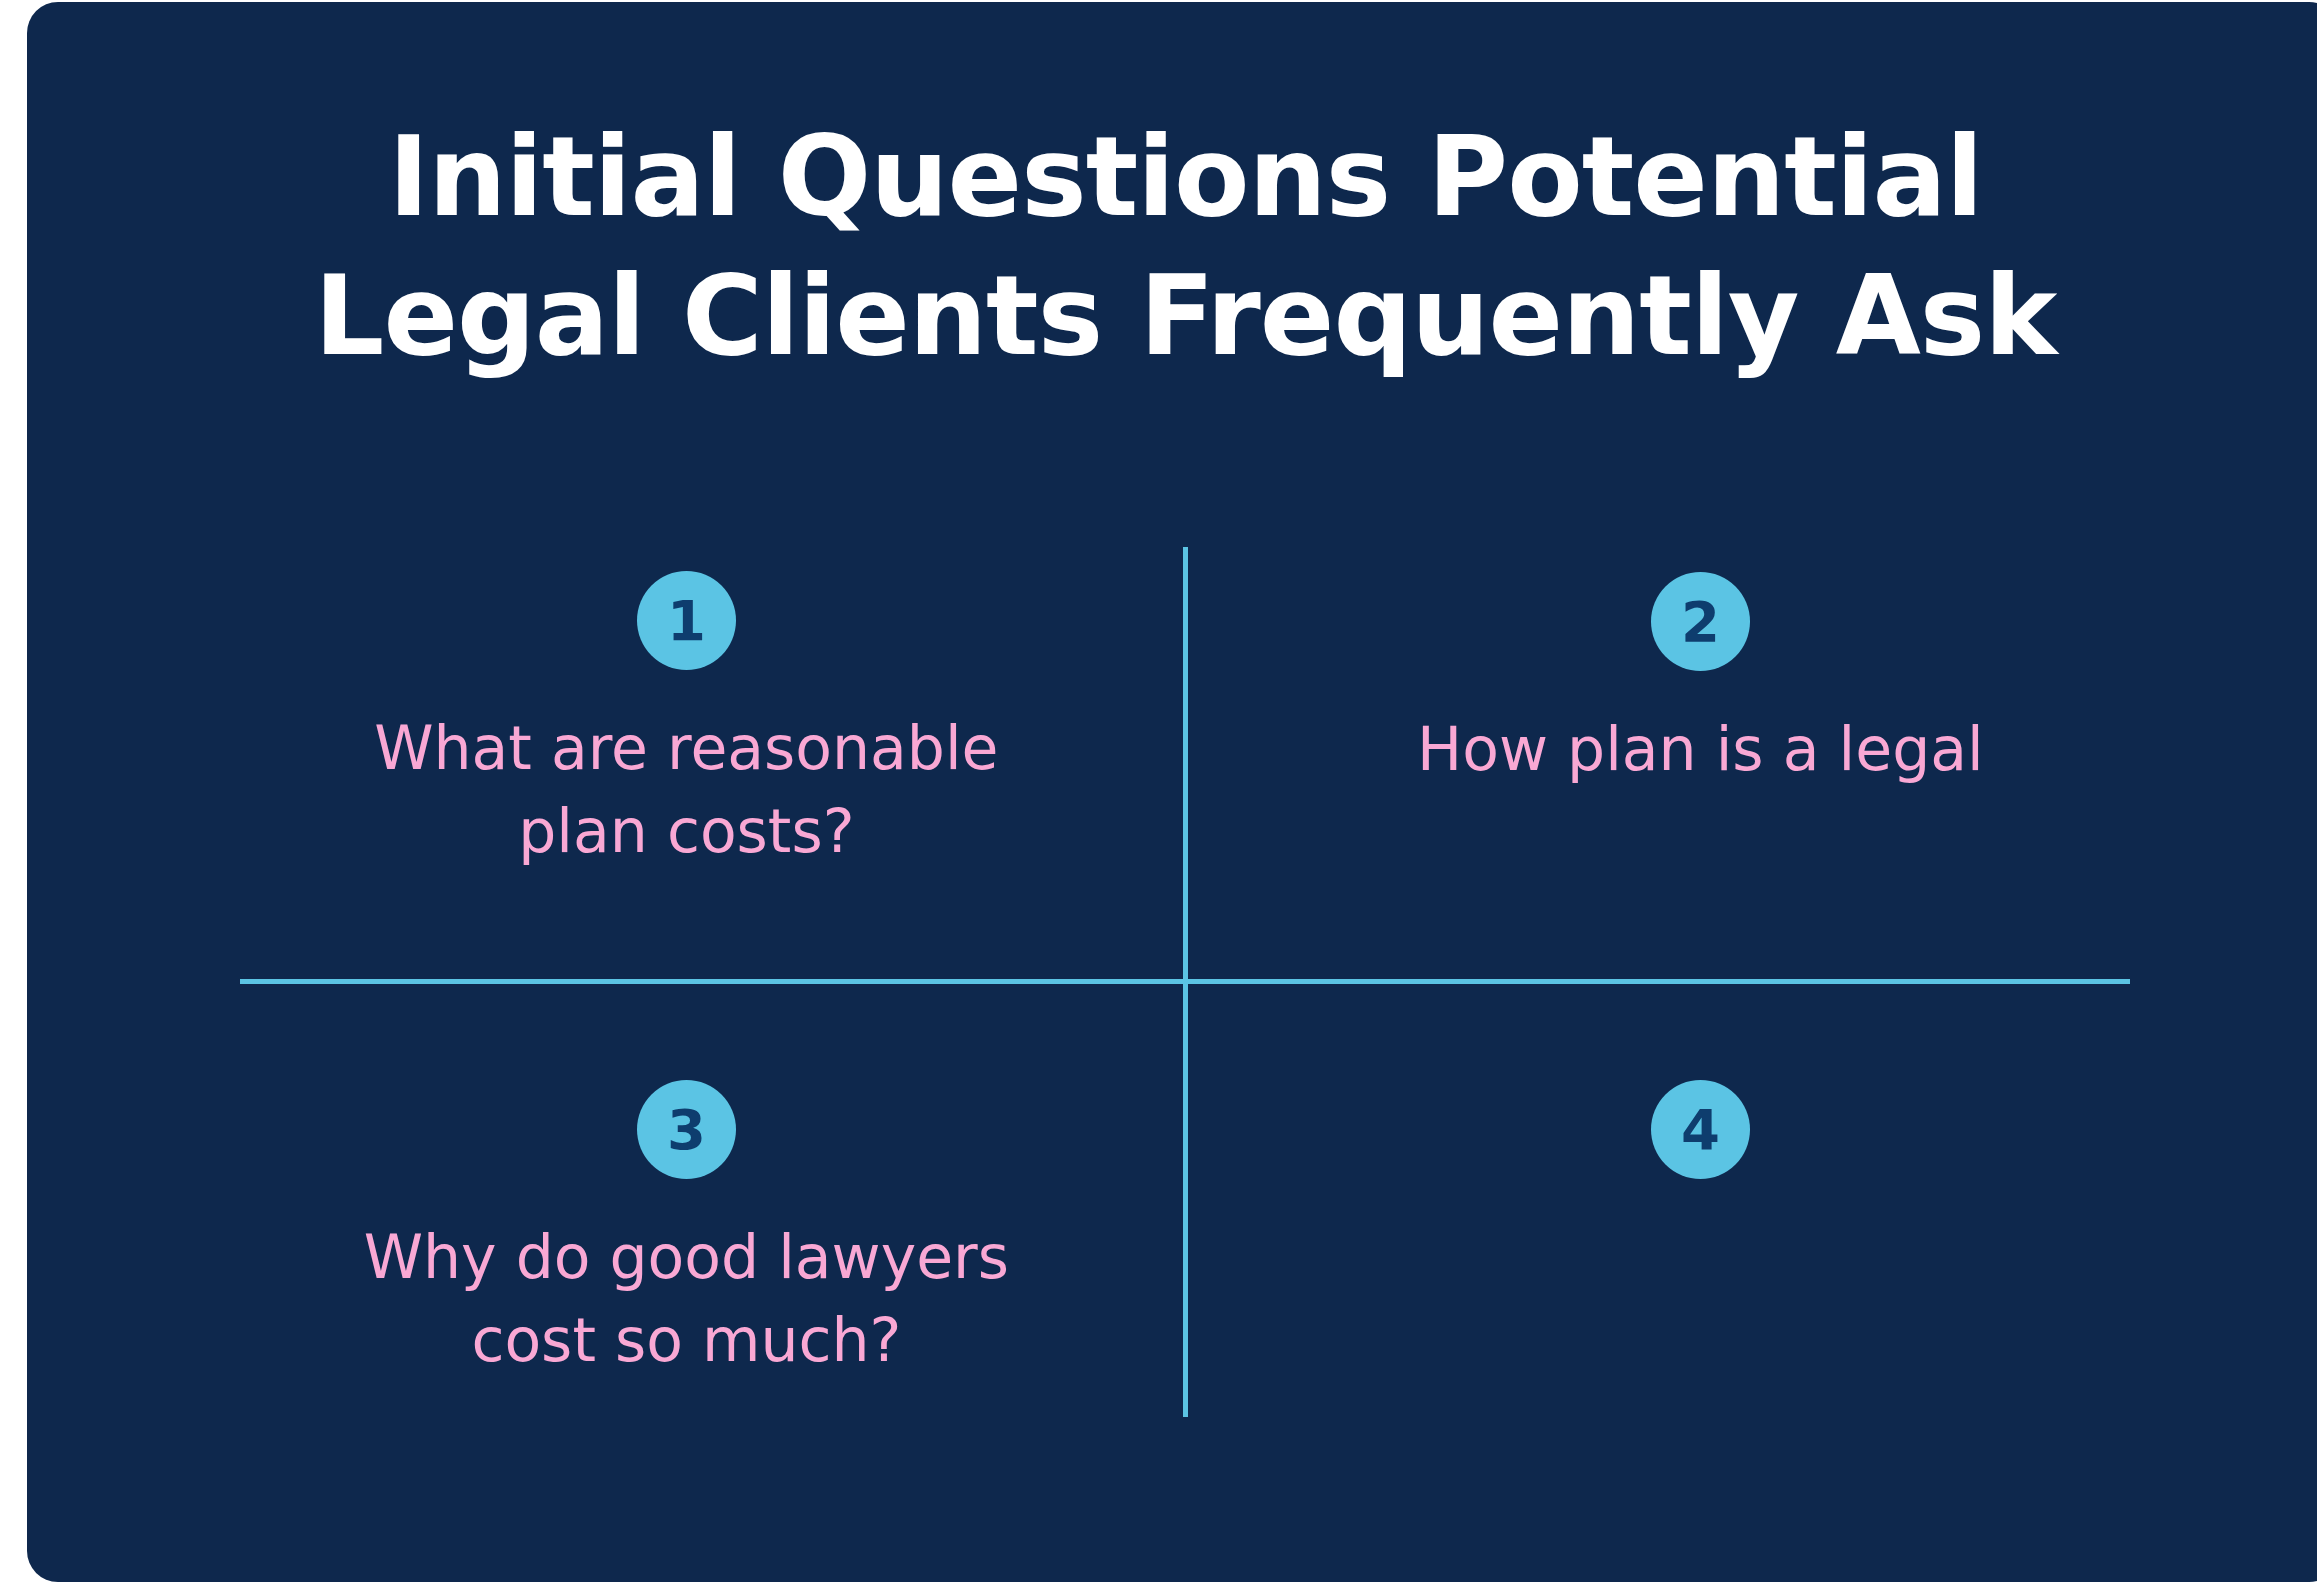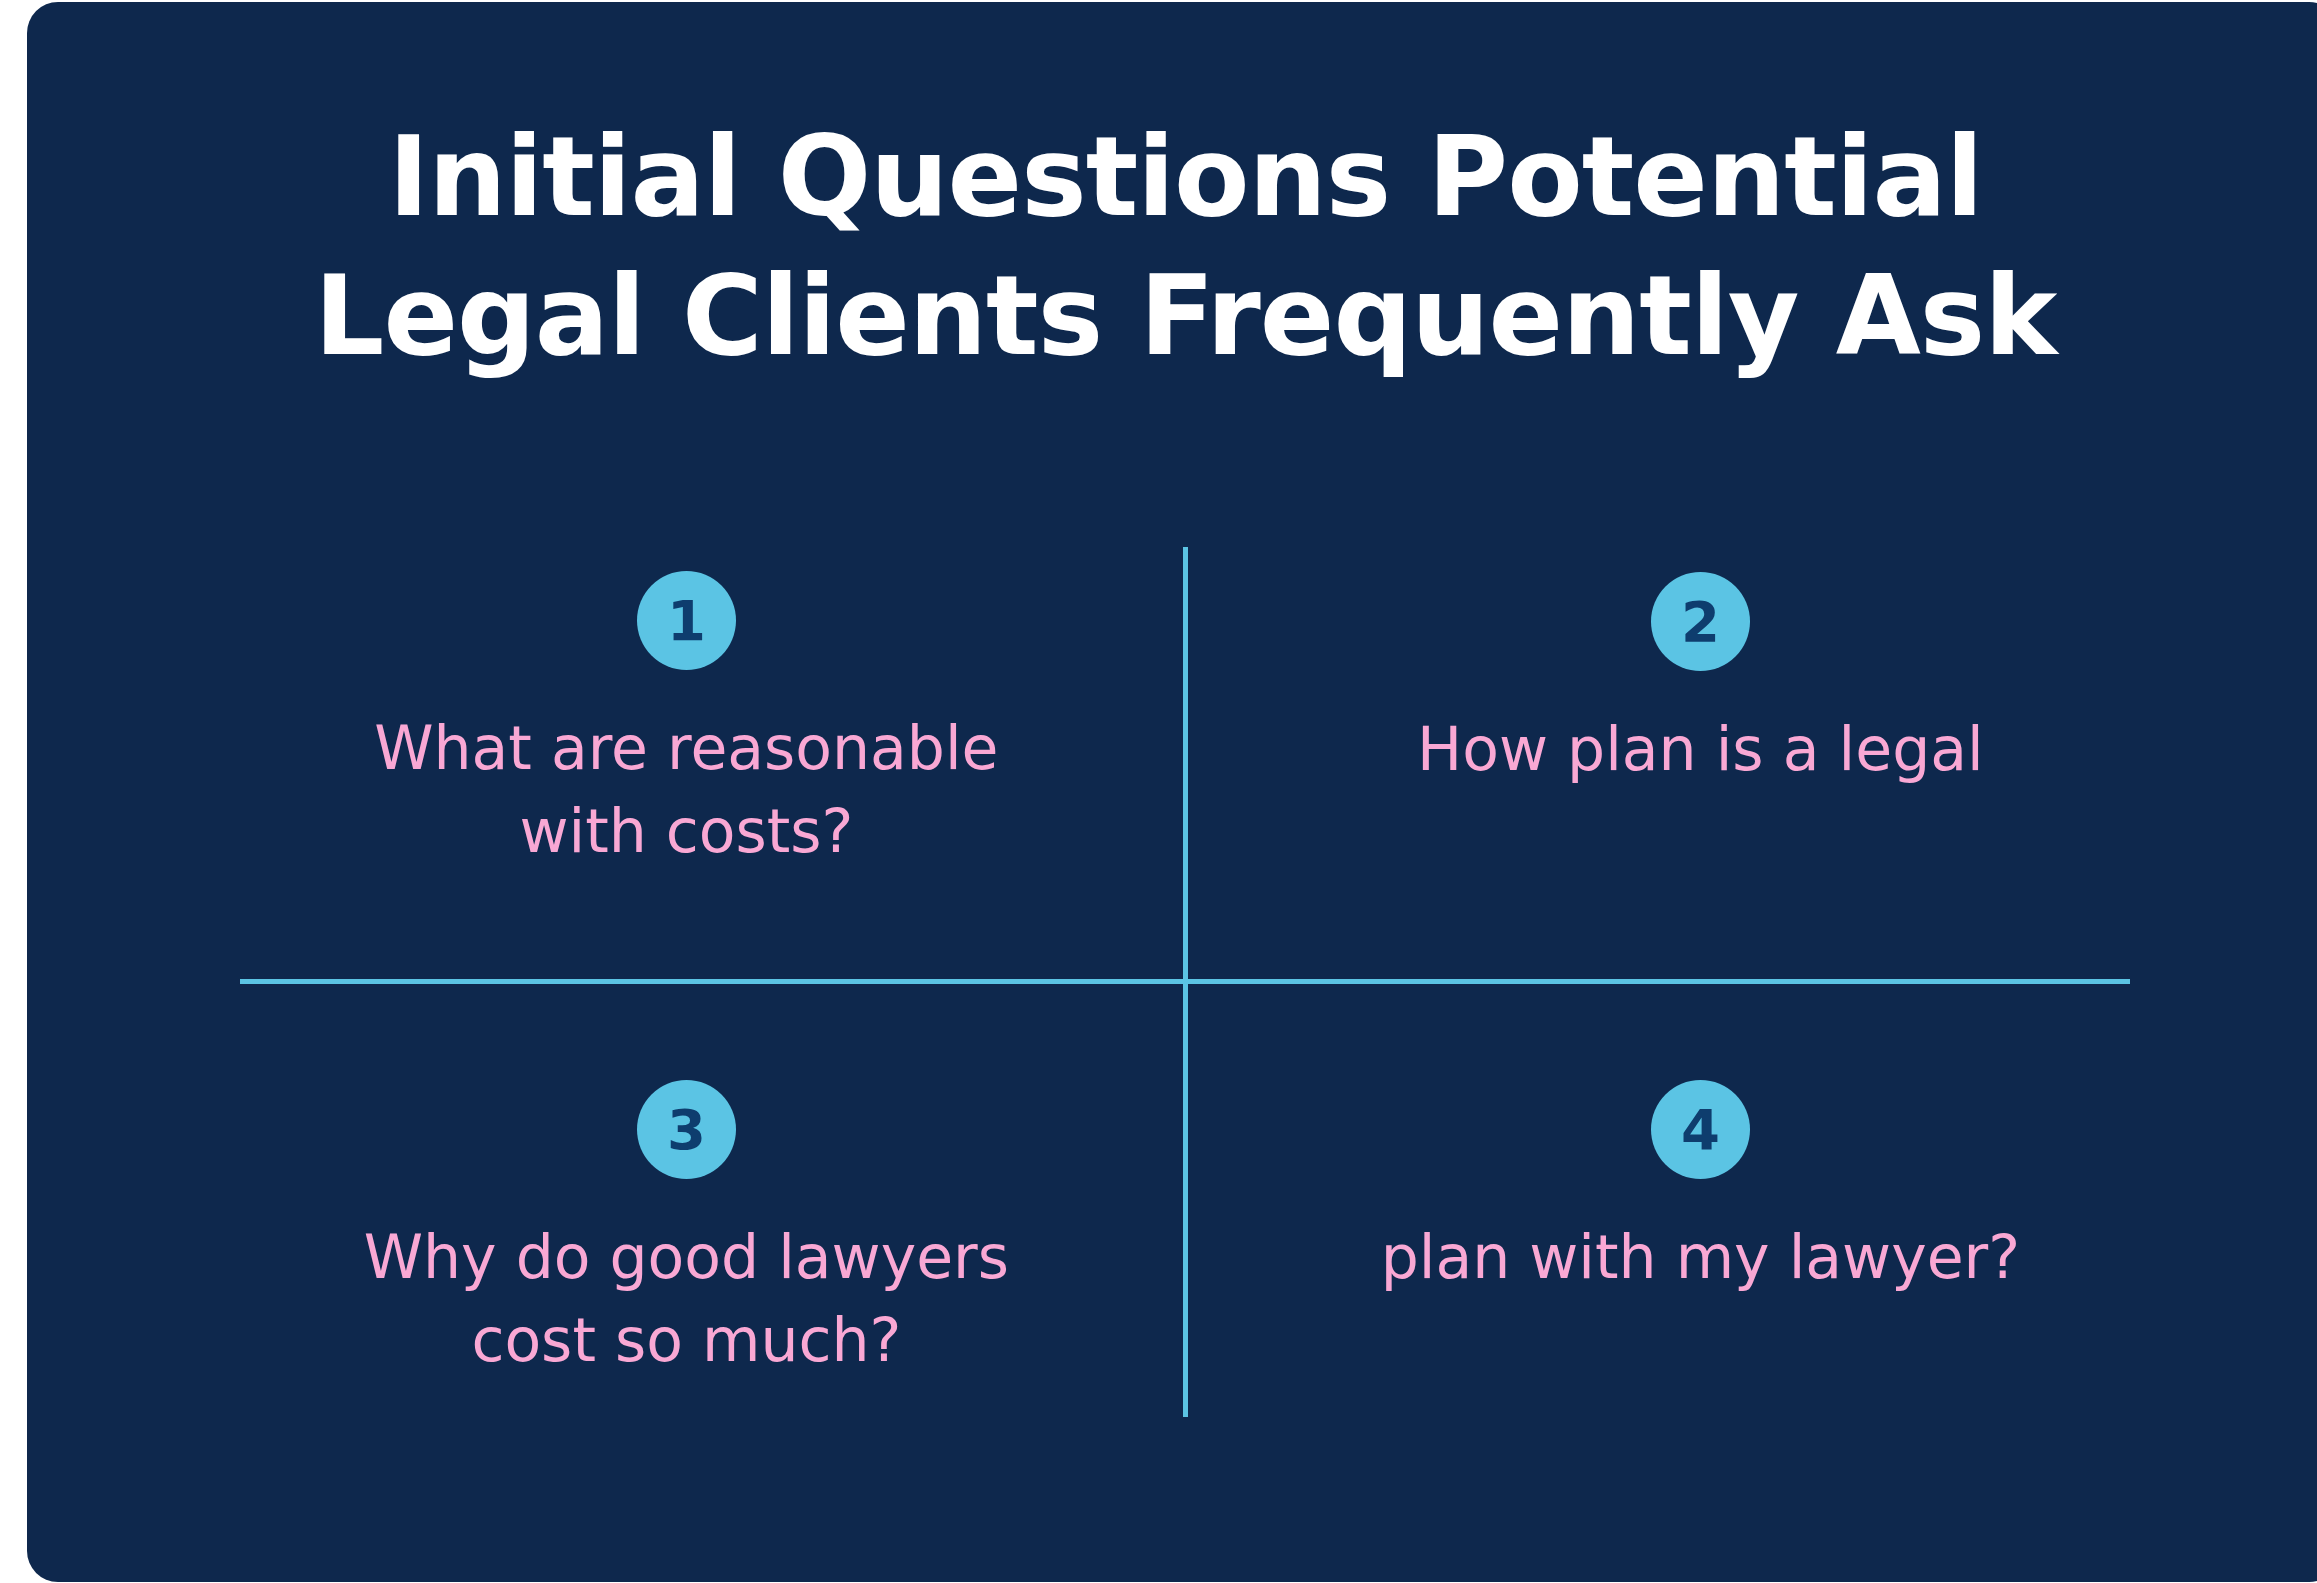"with costs?" span.qline { text: with -> plan }
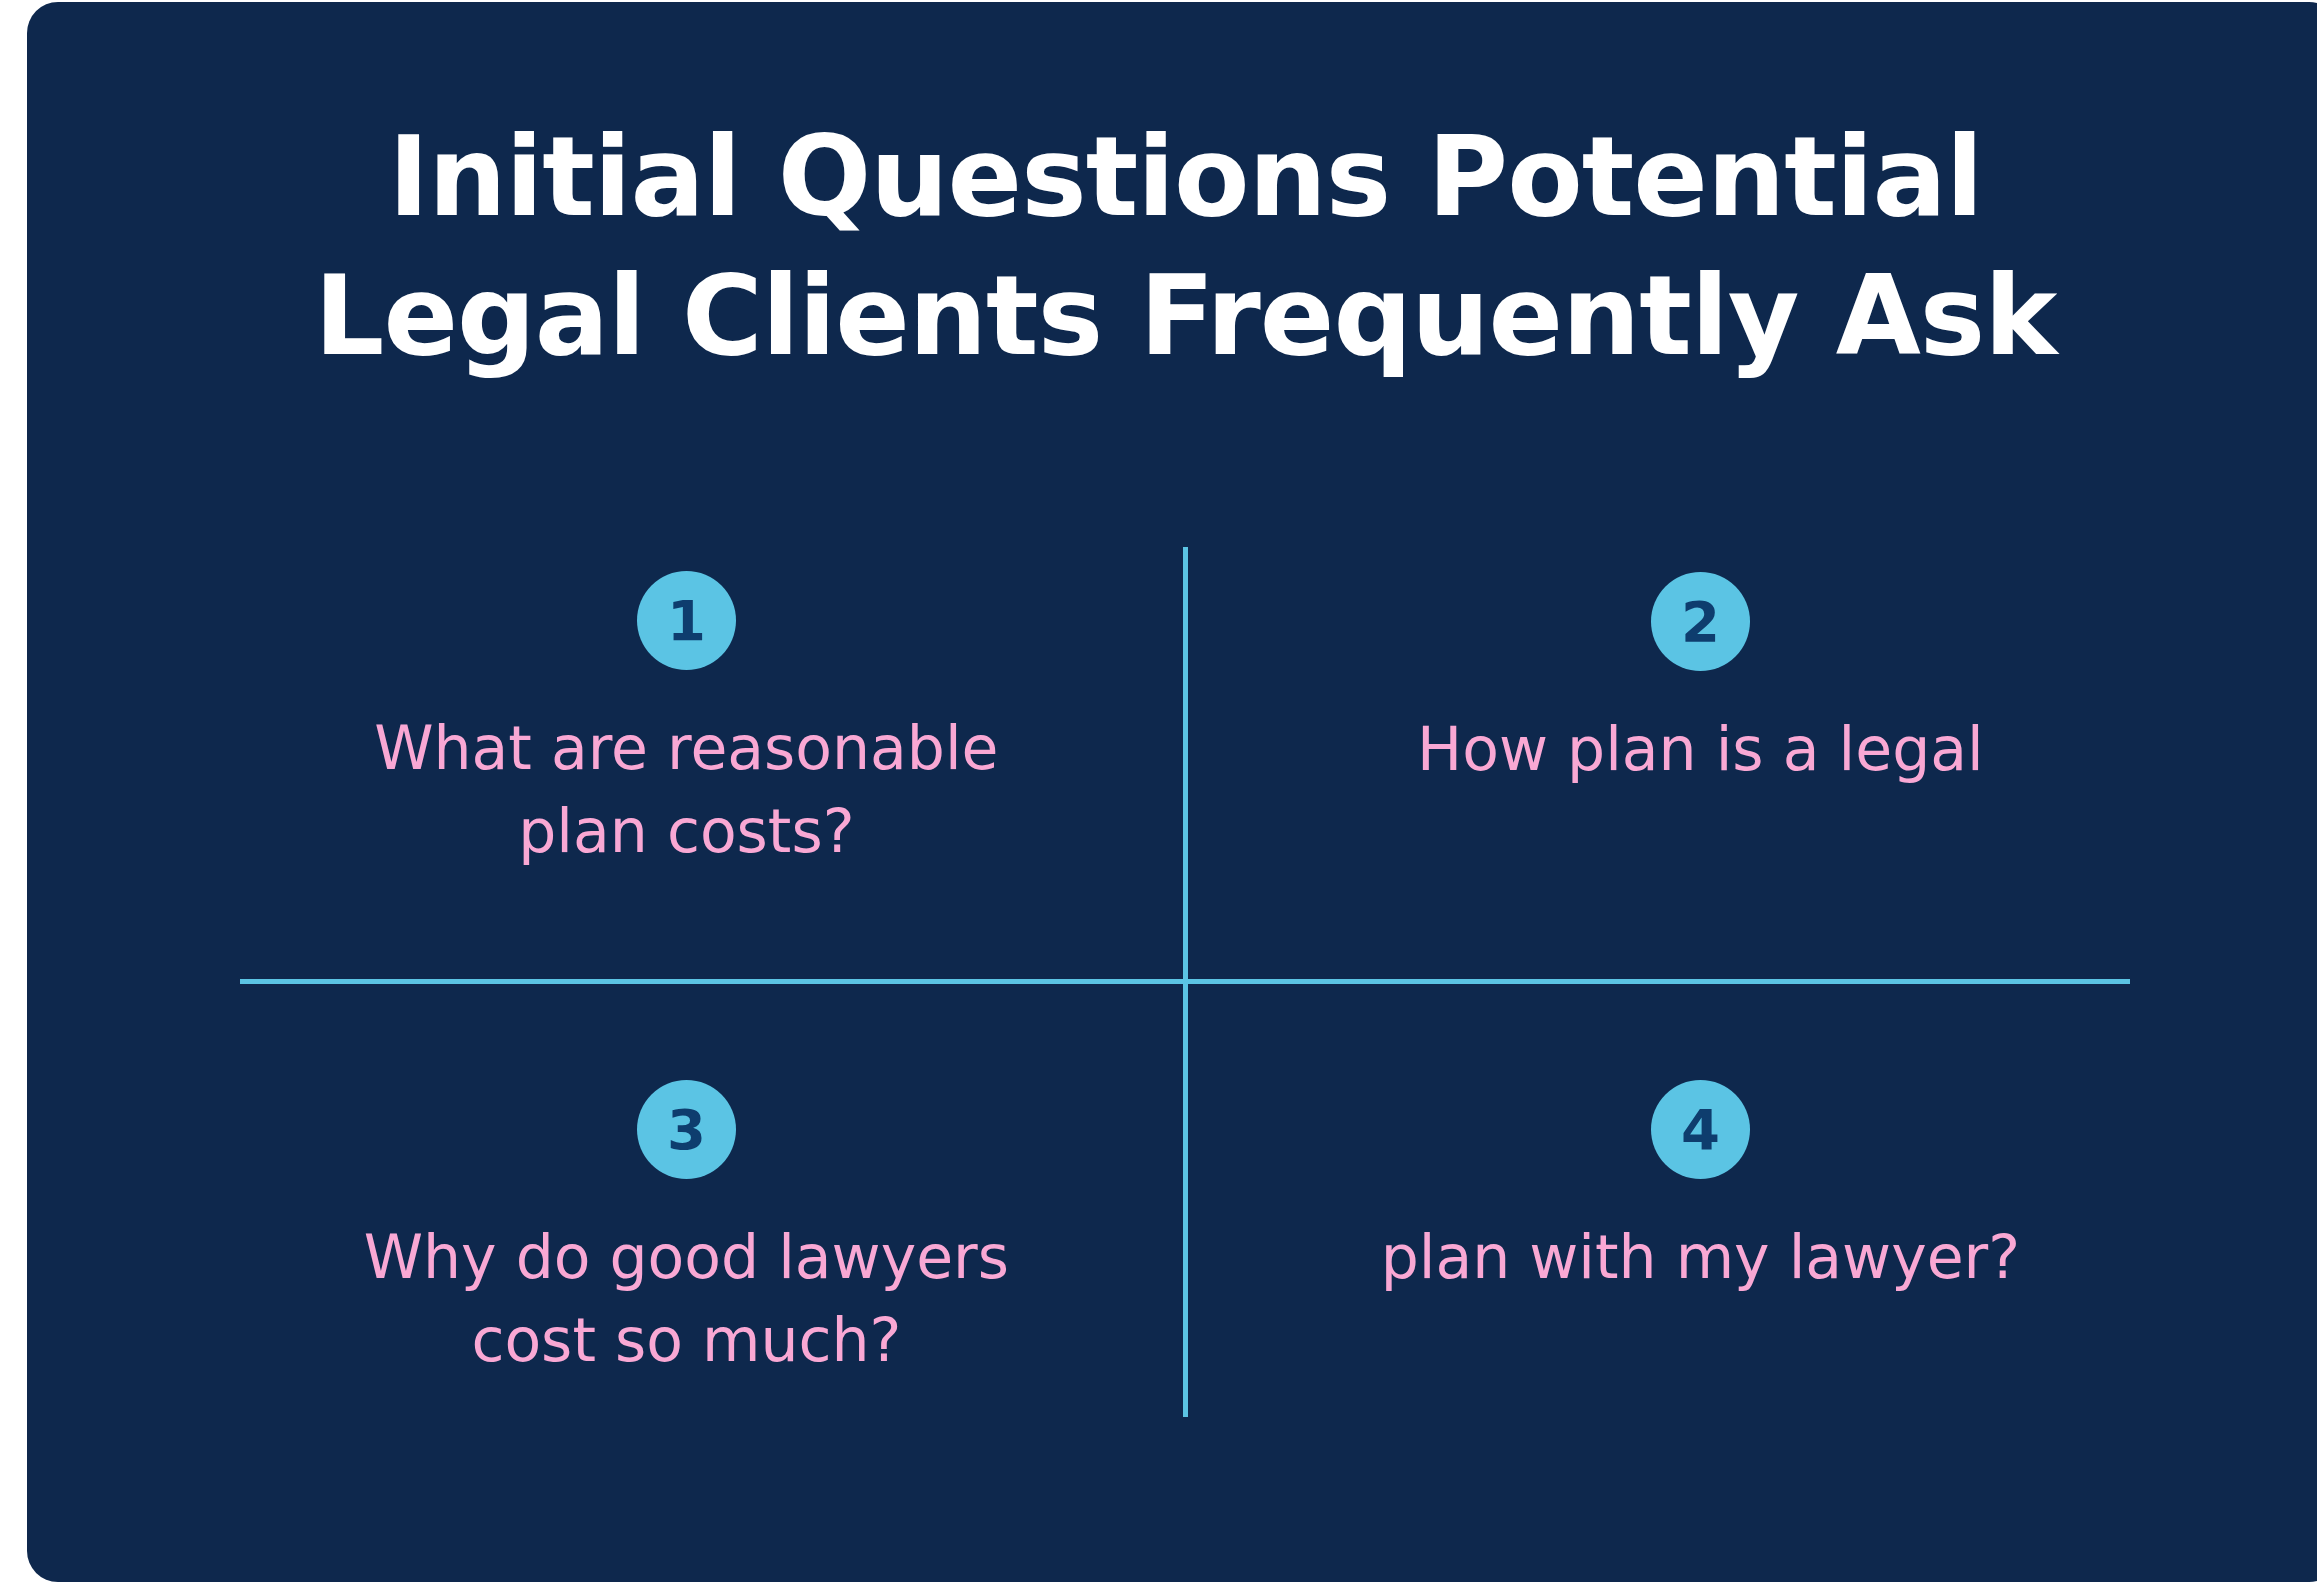"plan with my lawyer?" span.qline { html: <span>plan with my lawyer?</span> -> none }
